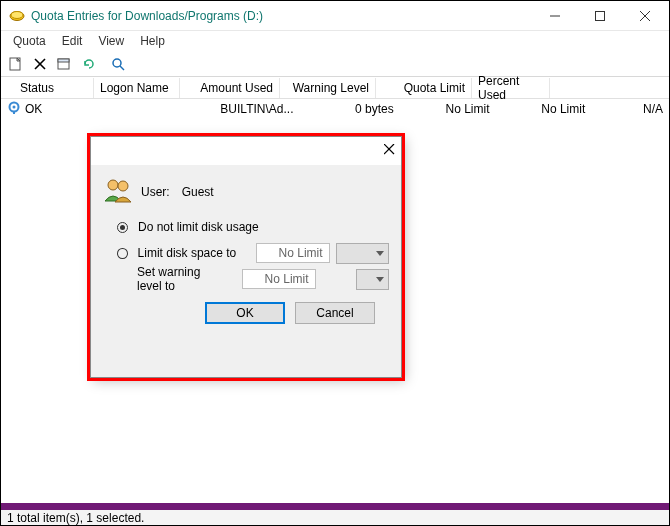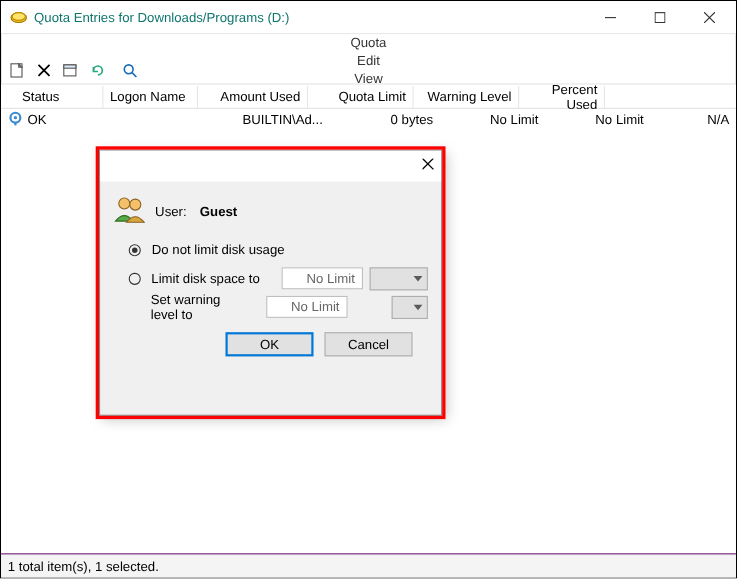"Quota" .menubar { flex-direction: column -> none }
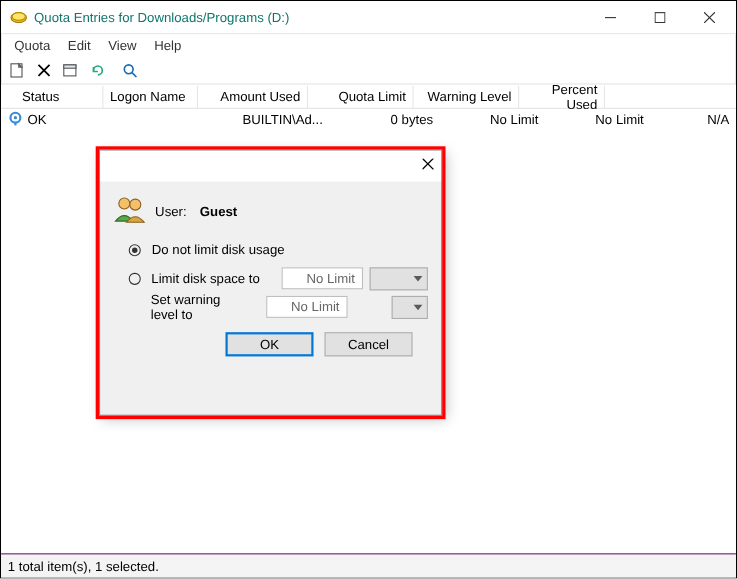"Amount Used" .th.right { text-align: right -> none }
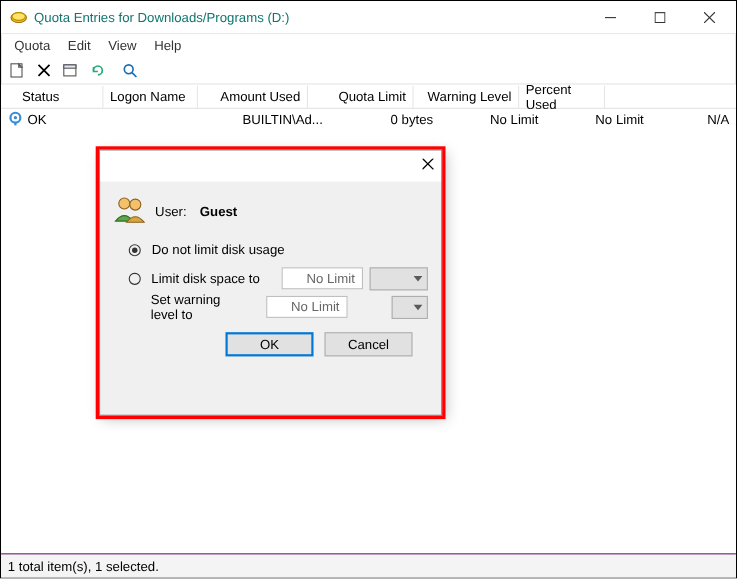"Quota Limit" div.th { order: before "Warning Level" -> after "Warning Level" }
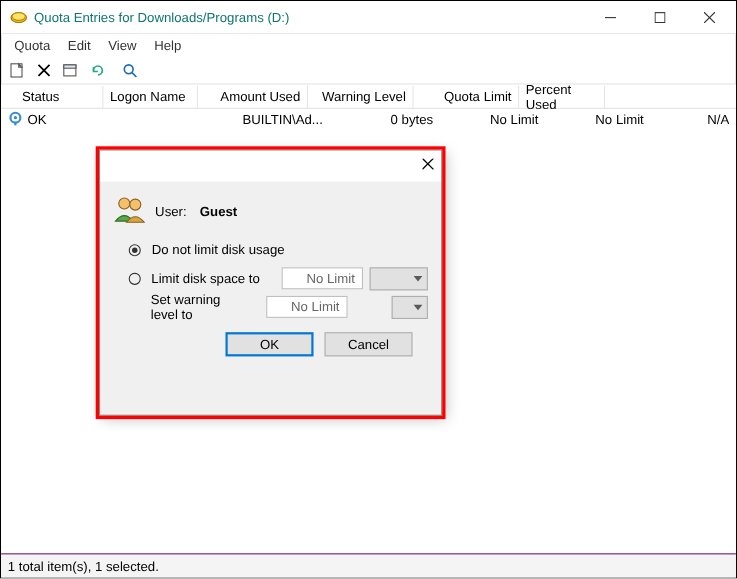"Guest" span { font-weight: bold -> none }
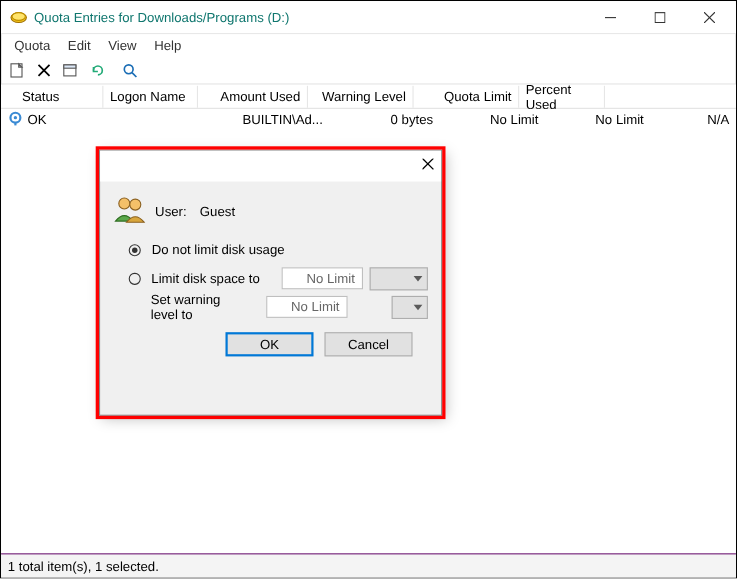"1 total item(s), 1 selected." .statusbar { border-top: 1px solid #701a75 -> 7px solid #701a75 }
